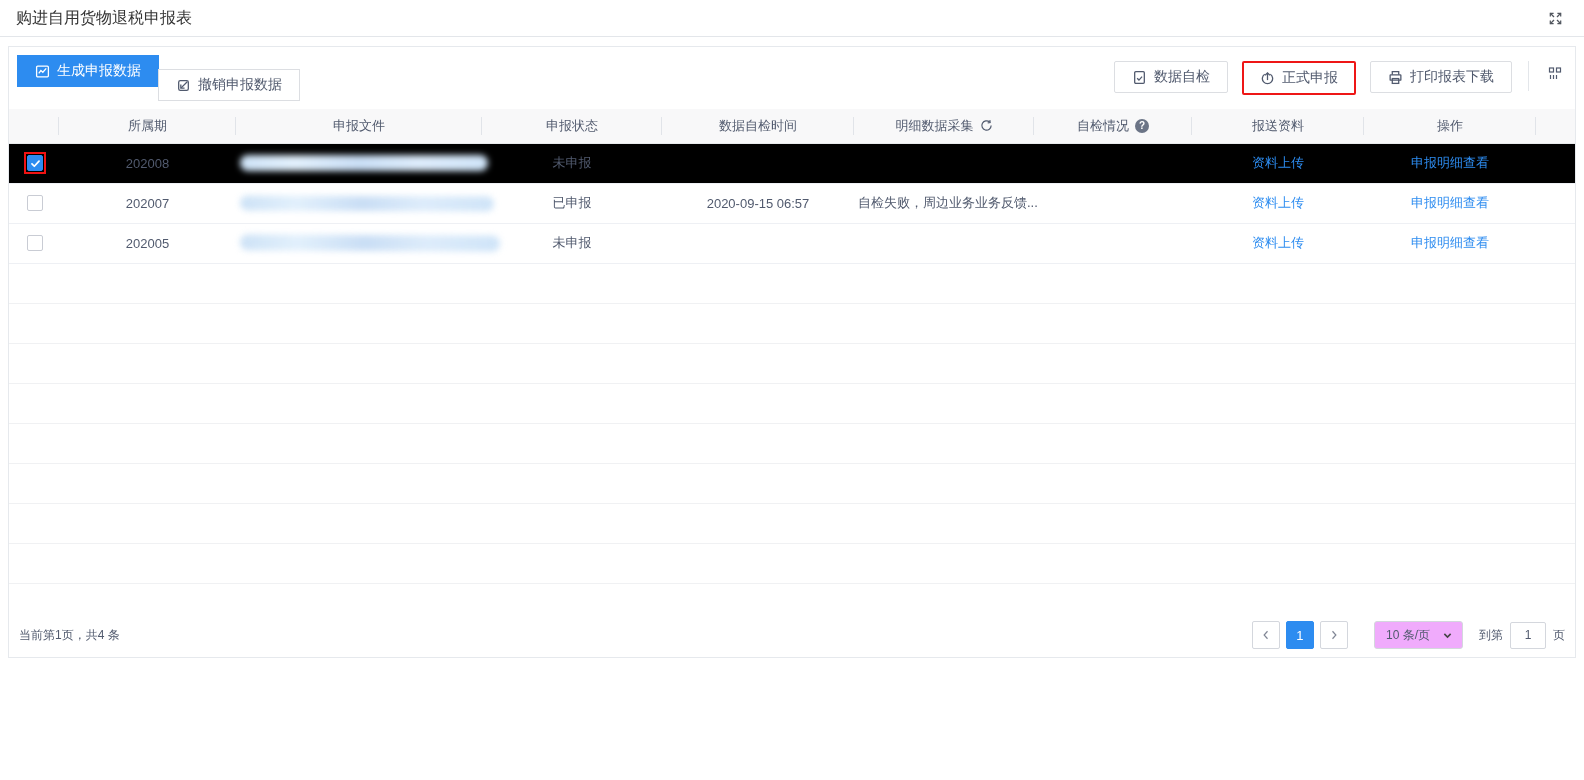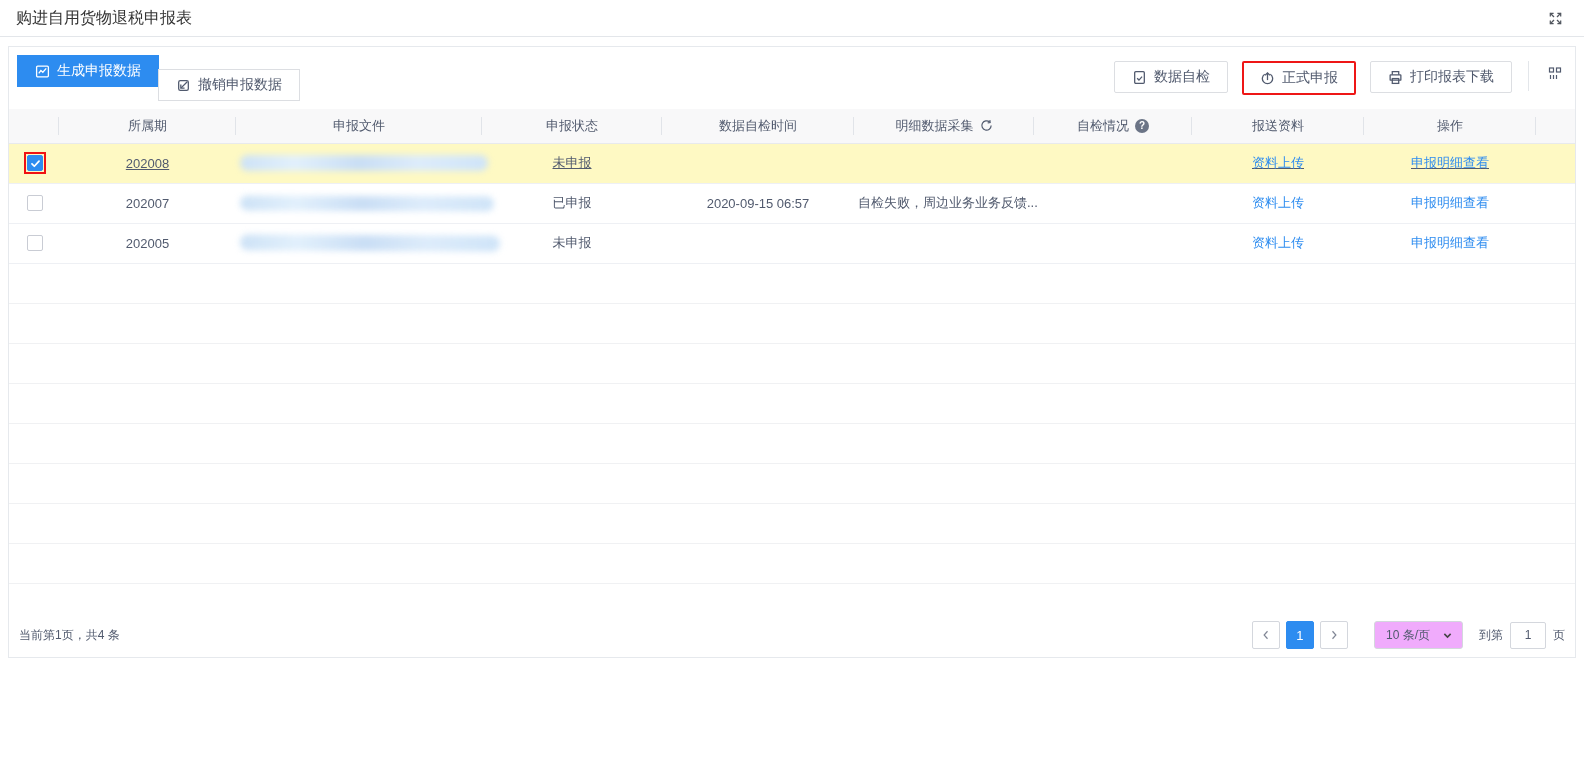"202008" tr.selected td { background: #fef9c3 -> #000000; text-decoration: underline -> none }
